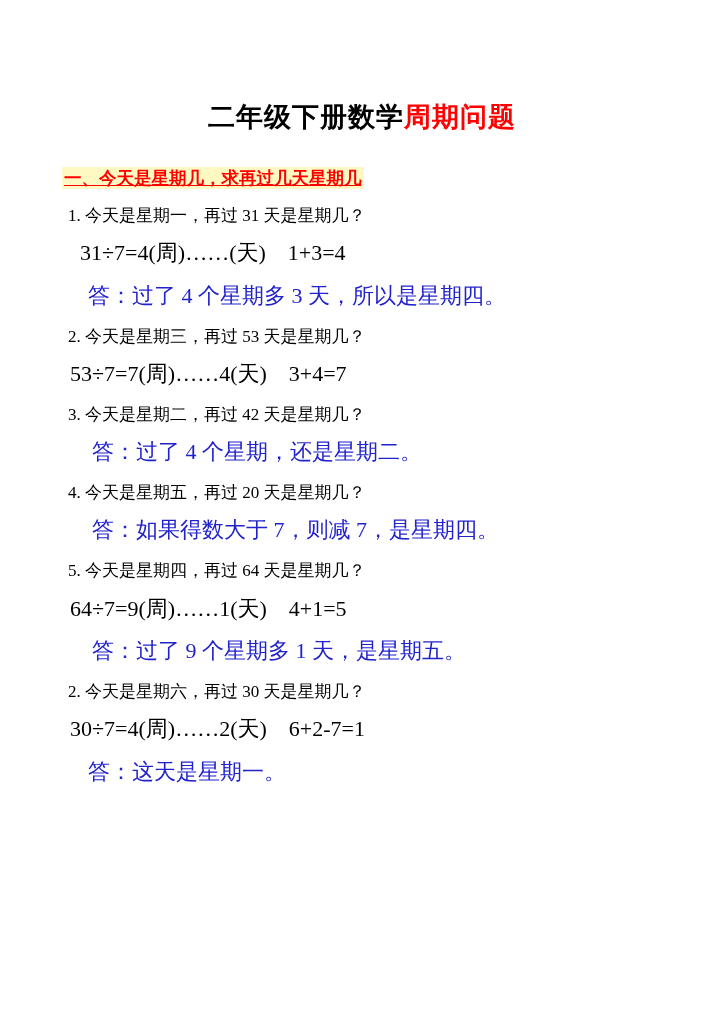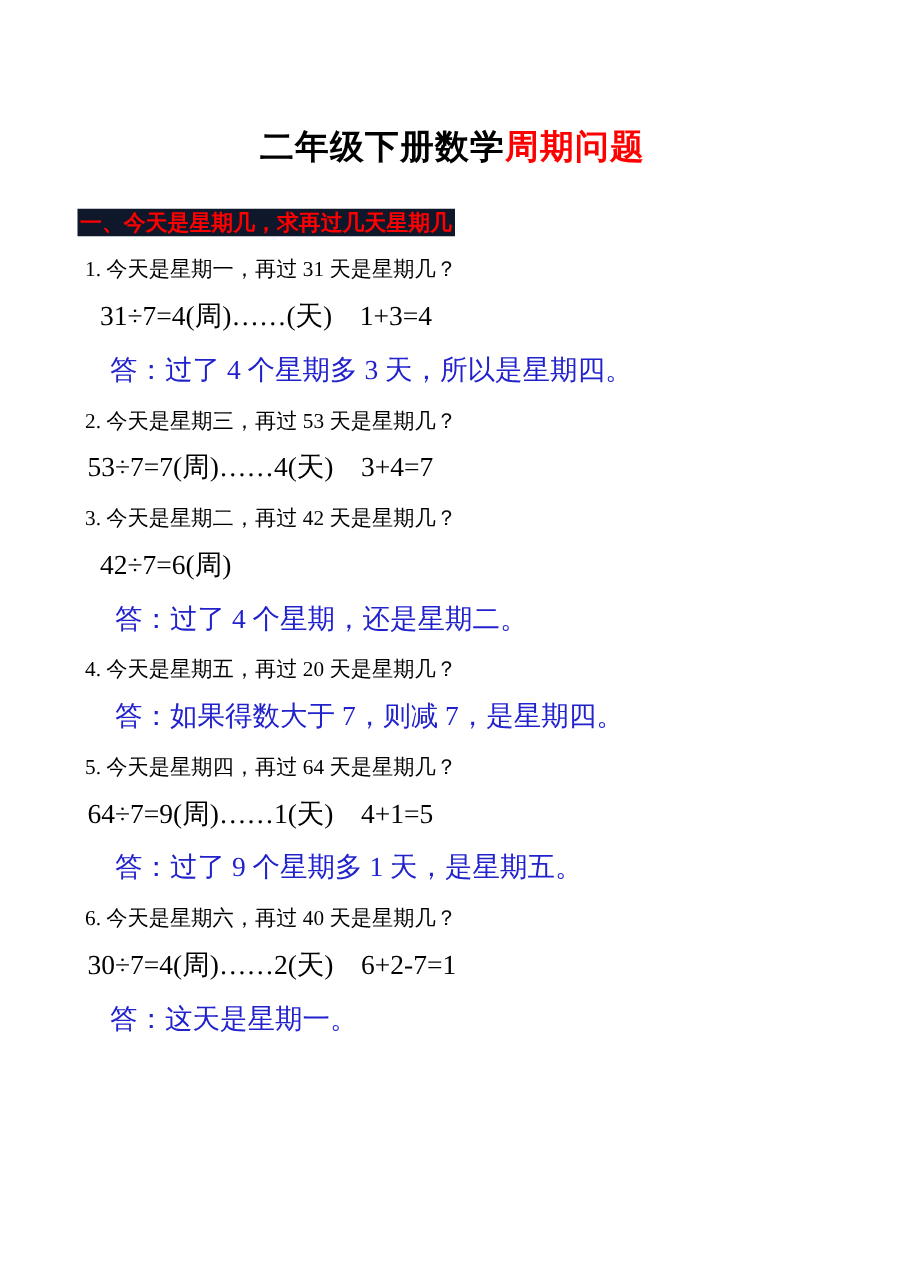"一、今天是星期几，求再过几天星期几" .section-heading .hl { background: #0f172a -> #fef9c3; text-decoration: none -> underline }
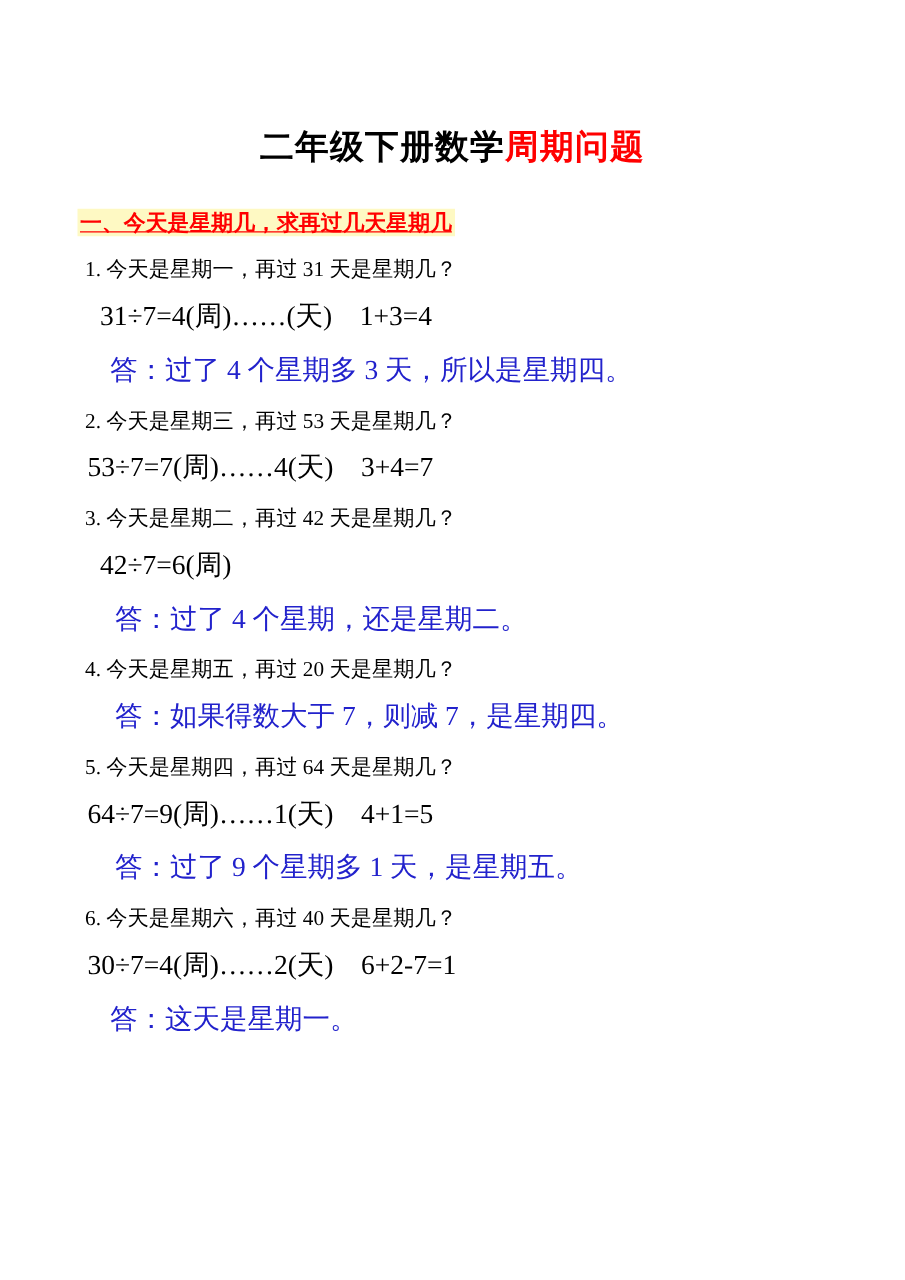"42÷7=6(周)" p.work { html: <p> <span>42÷7=6(周)</span><span></span><span></span> </p> -> none }
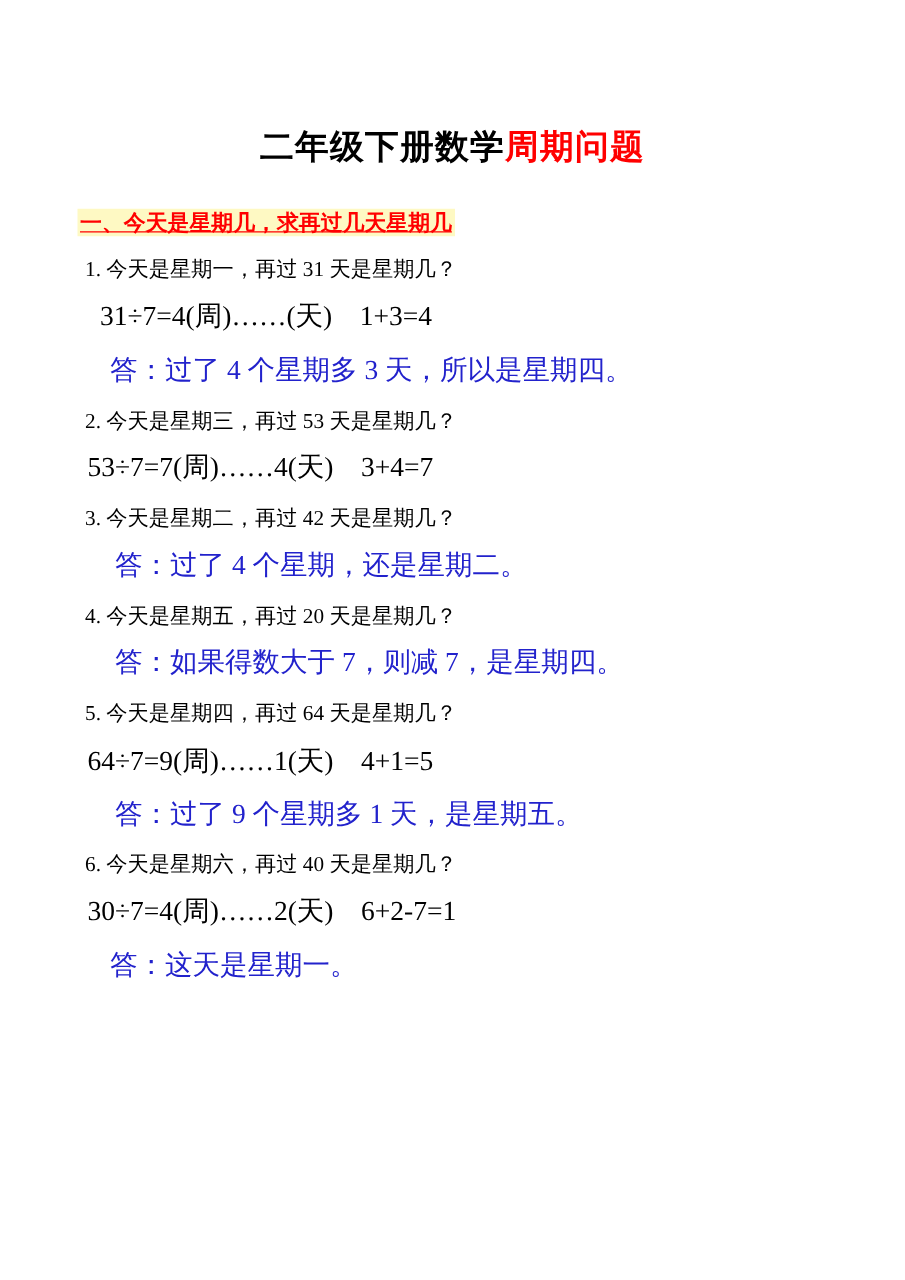"6. 今天是星期六，再过 40 天是星期几？" p.question { text: 6. 今天是星期六，再过 40 -> 2. 今天是星期六，再过 30 }
